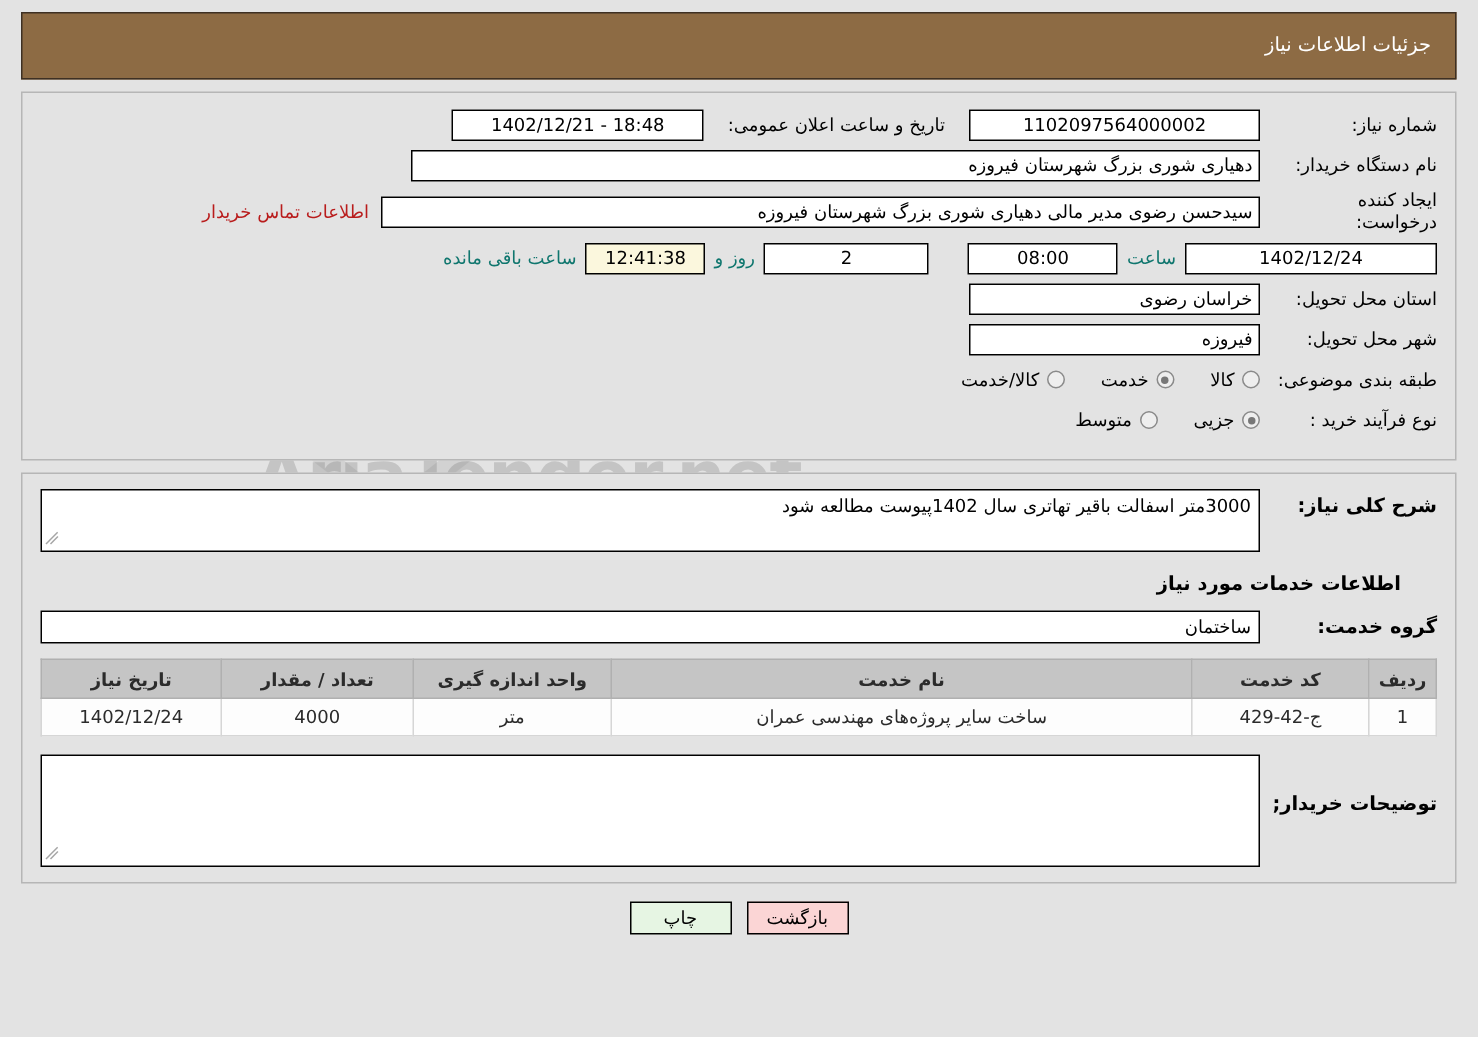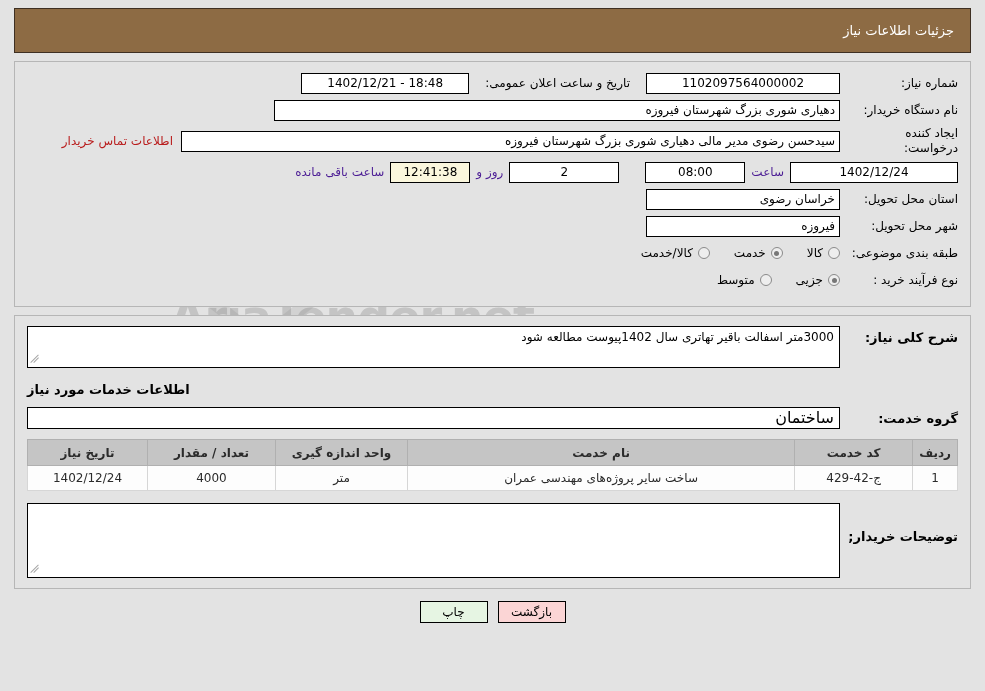"سیدحسن رضوی مدیر مالی دهیاری" .b-creator { width: 659px -> 586px }
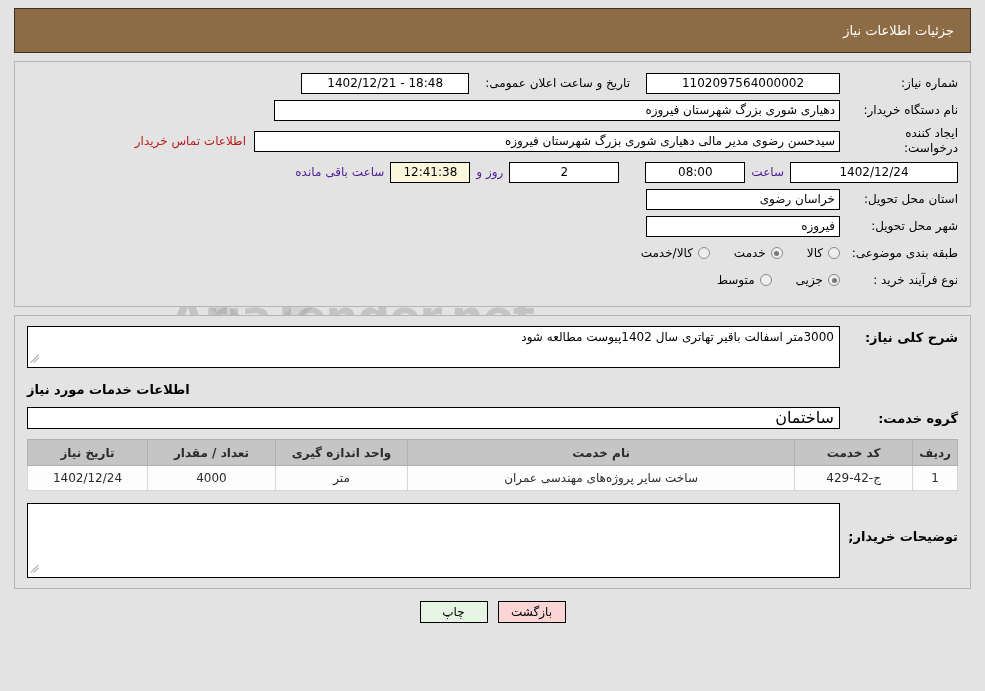"ساعت باقی مانده" .blue-label { color: #4c1d95 -> #0f766e }
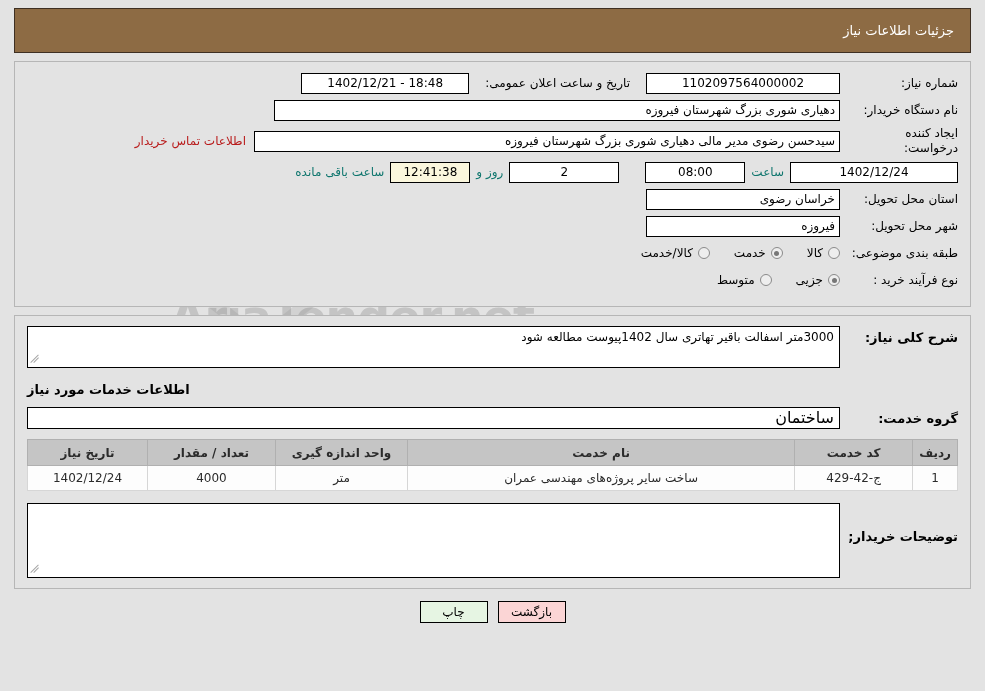"اطلاعات خدمات مورد نیاز" .section-title { text-align: left -> right }
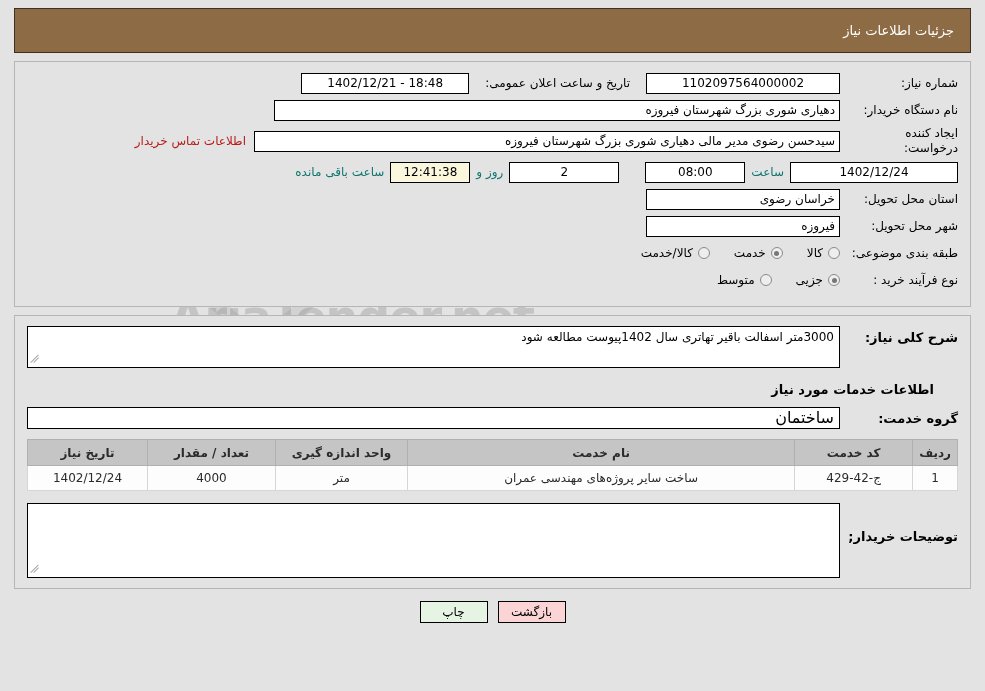"ساختمان" .svc-box { font-size: 16px -> 12px }
